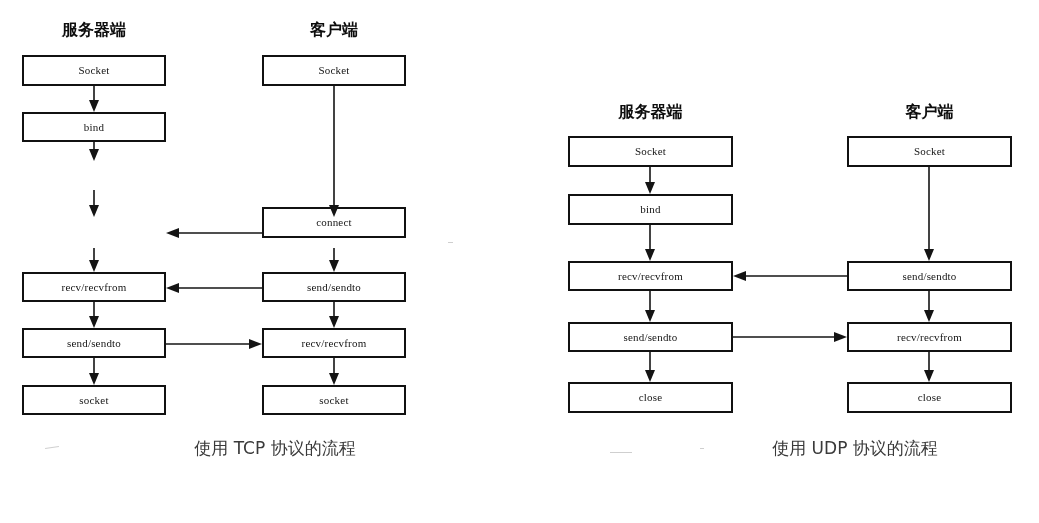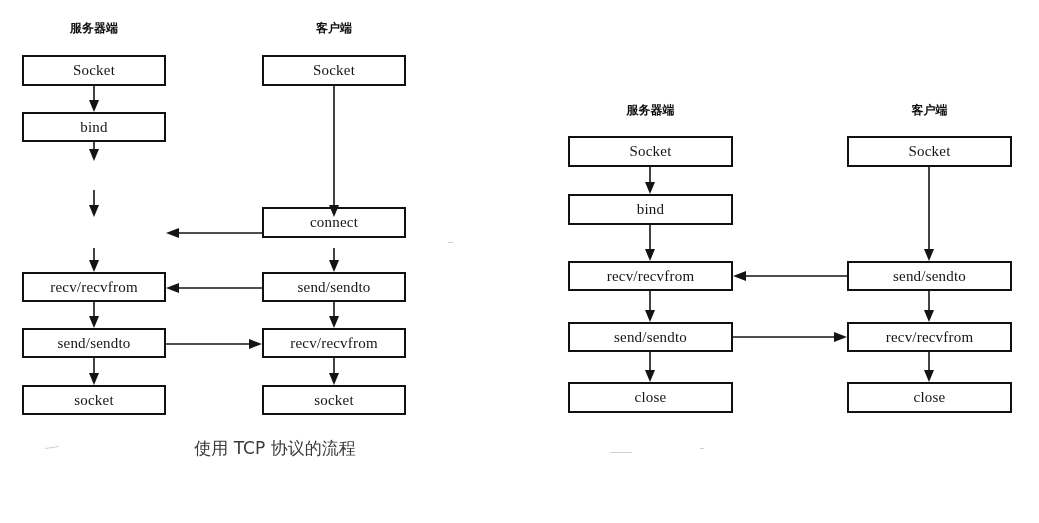"服务器端" .col-header { font-size: 12px -> 16px }
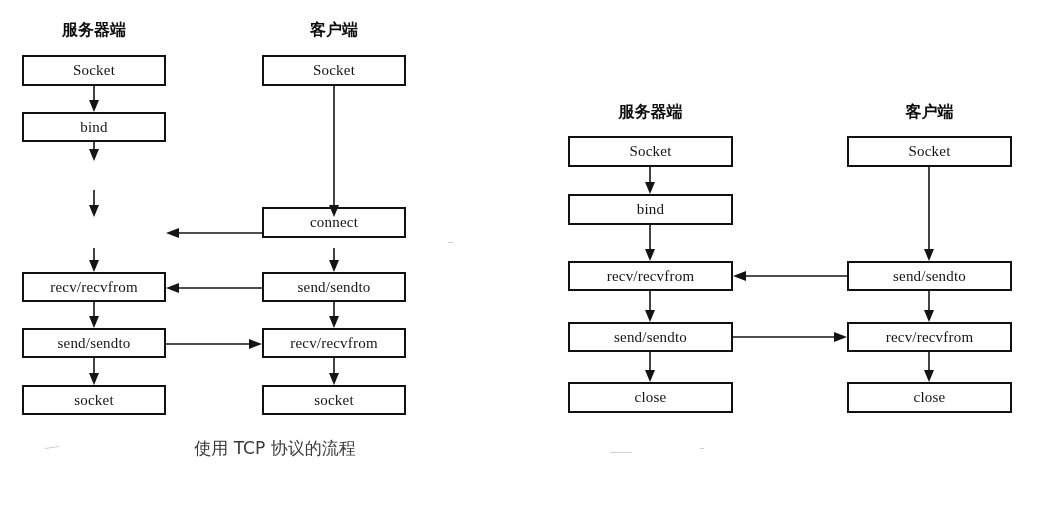"Socket" .node { font-size: 15px -> 11px }
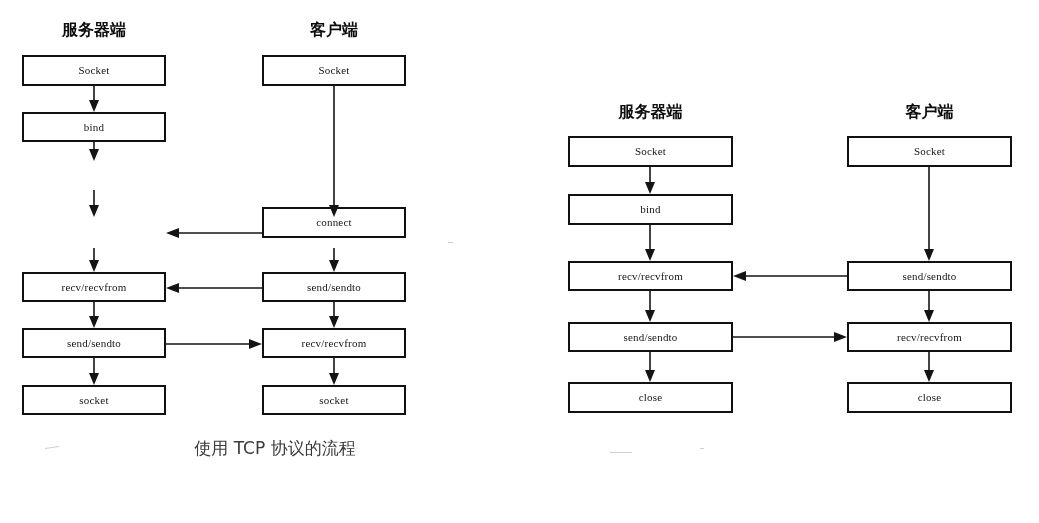"使用 UDP 协议的流程" div.caption { html: none -> <div>使用 UDP 协议的流程</div> }
